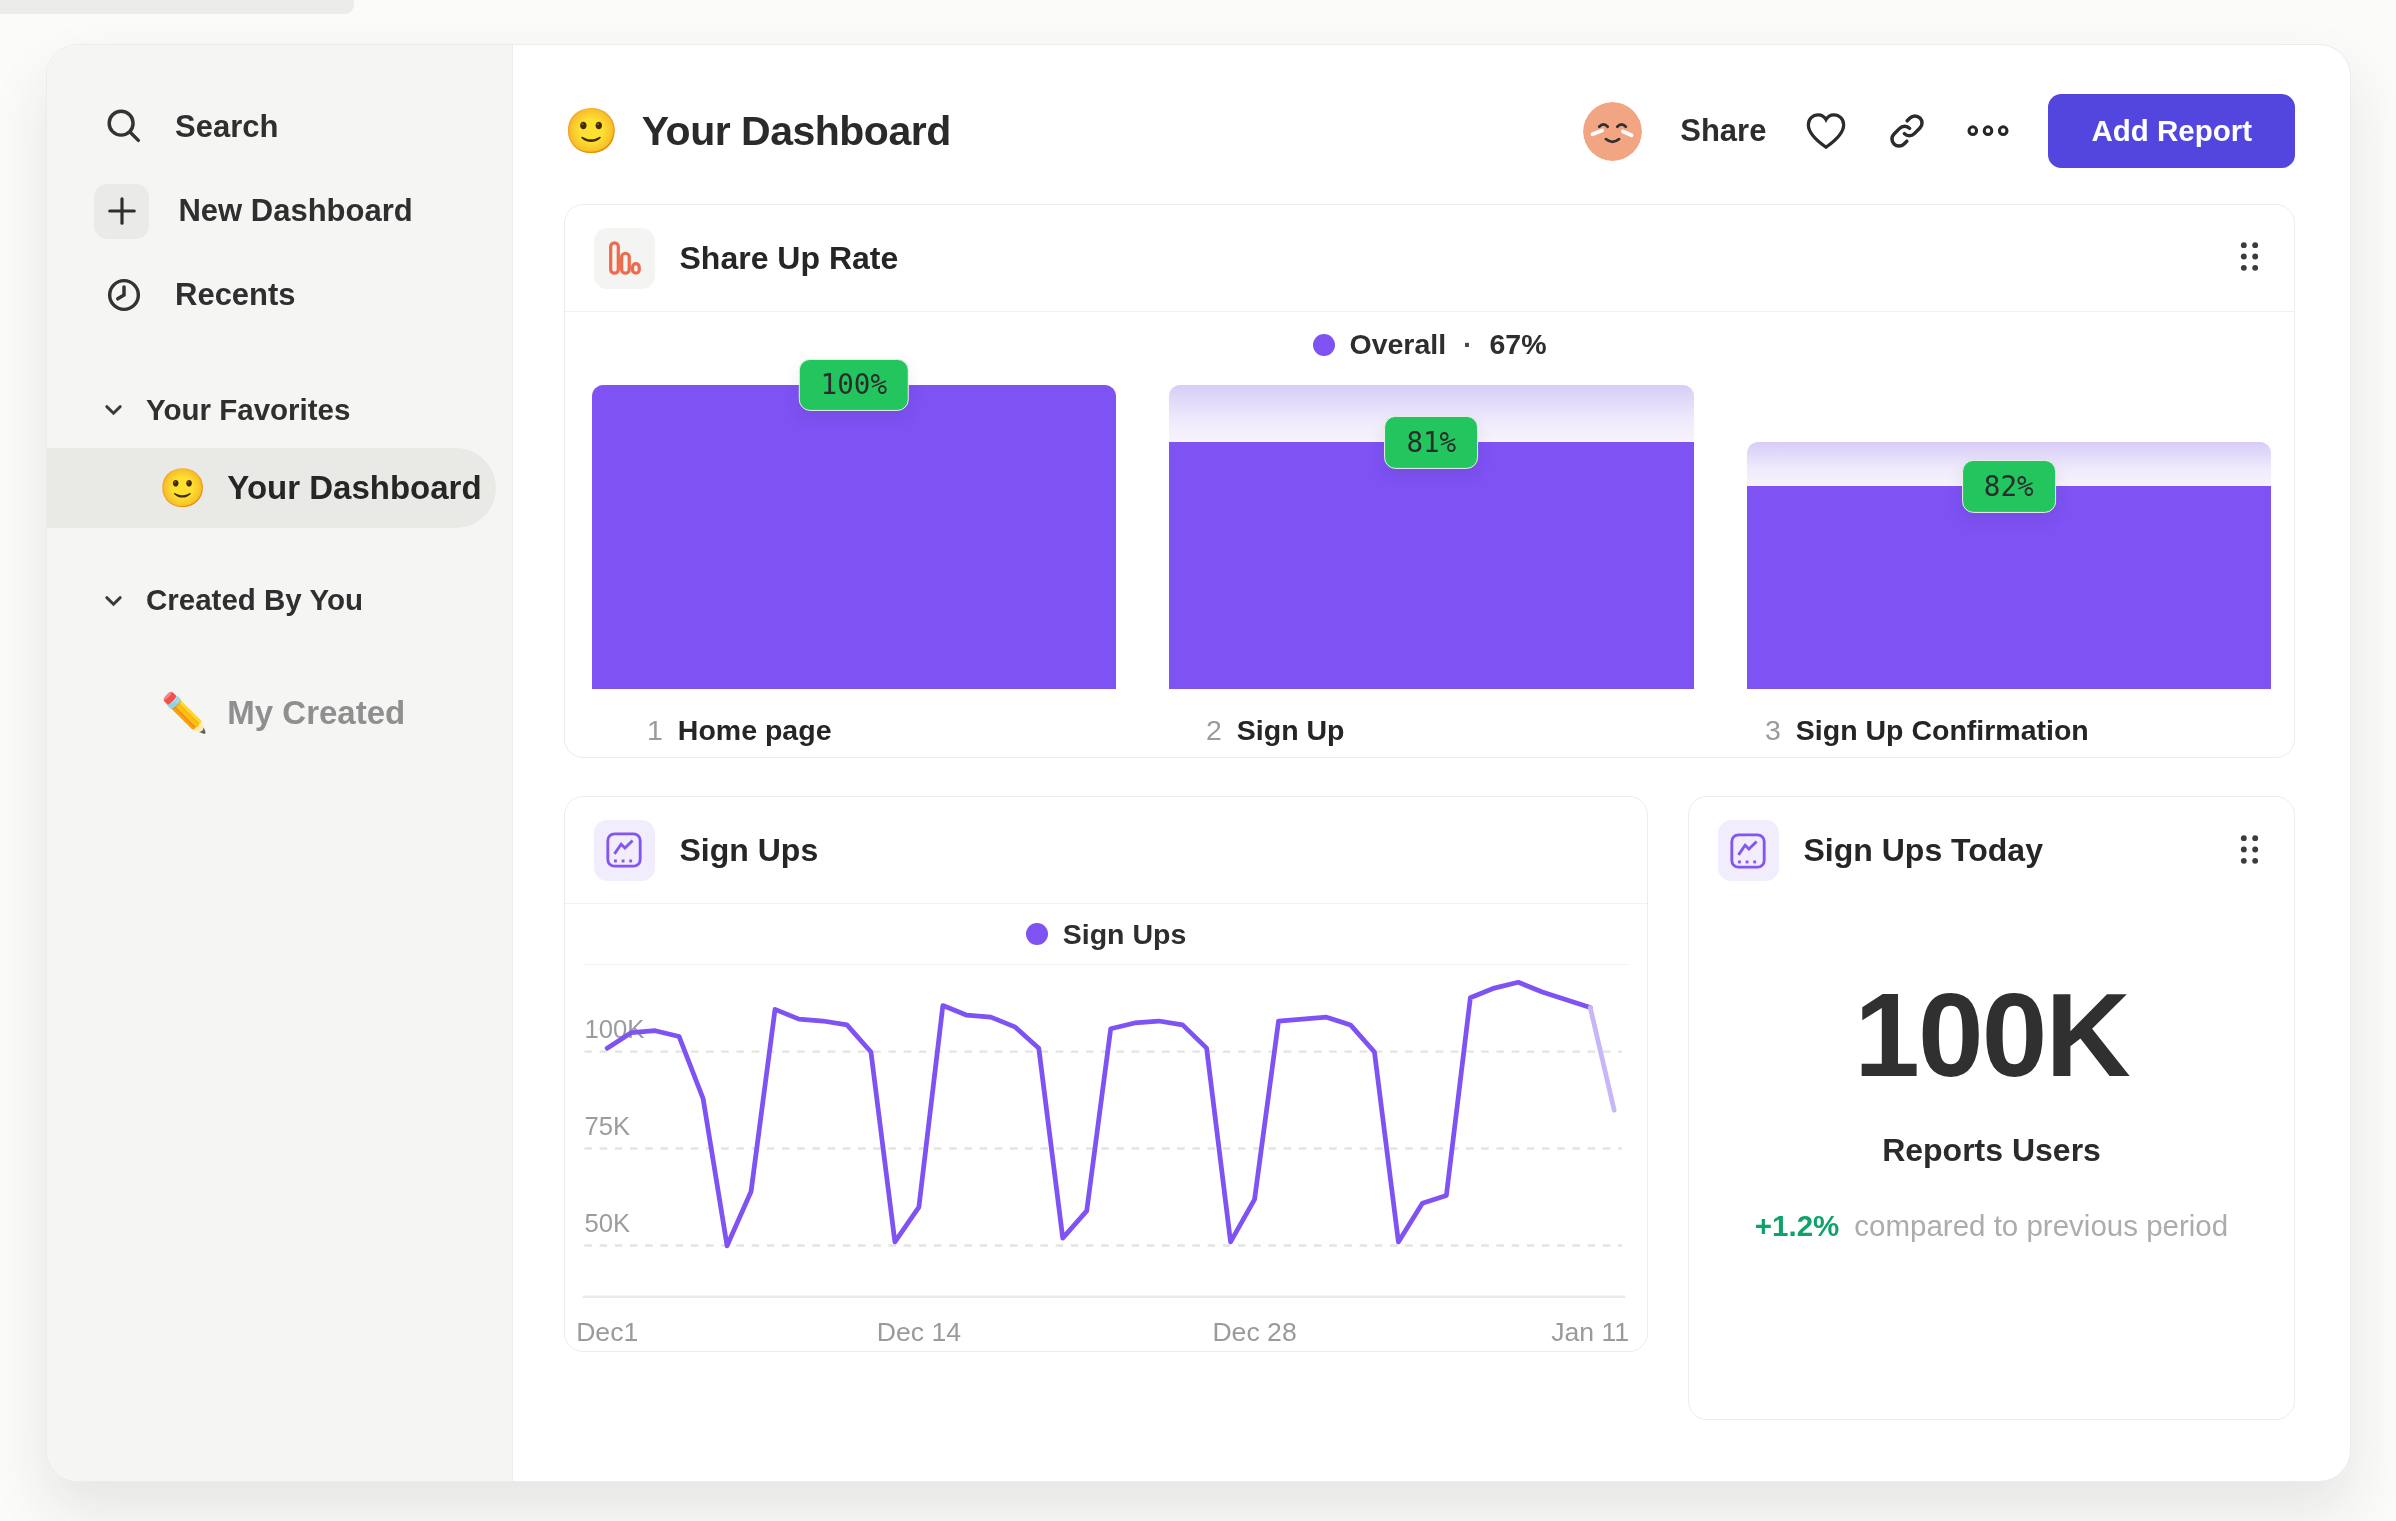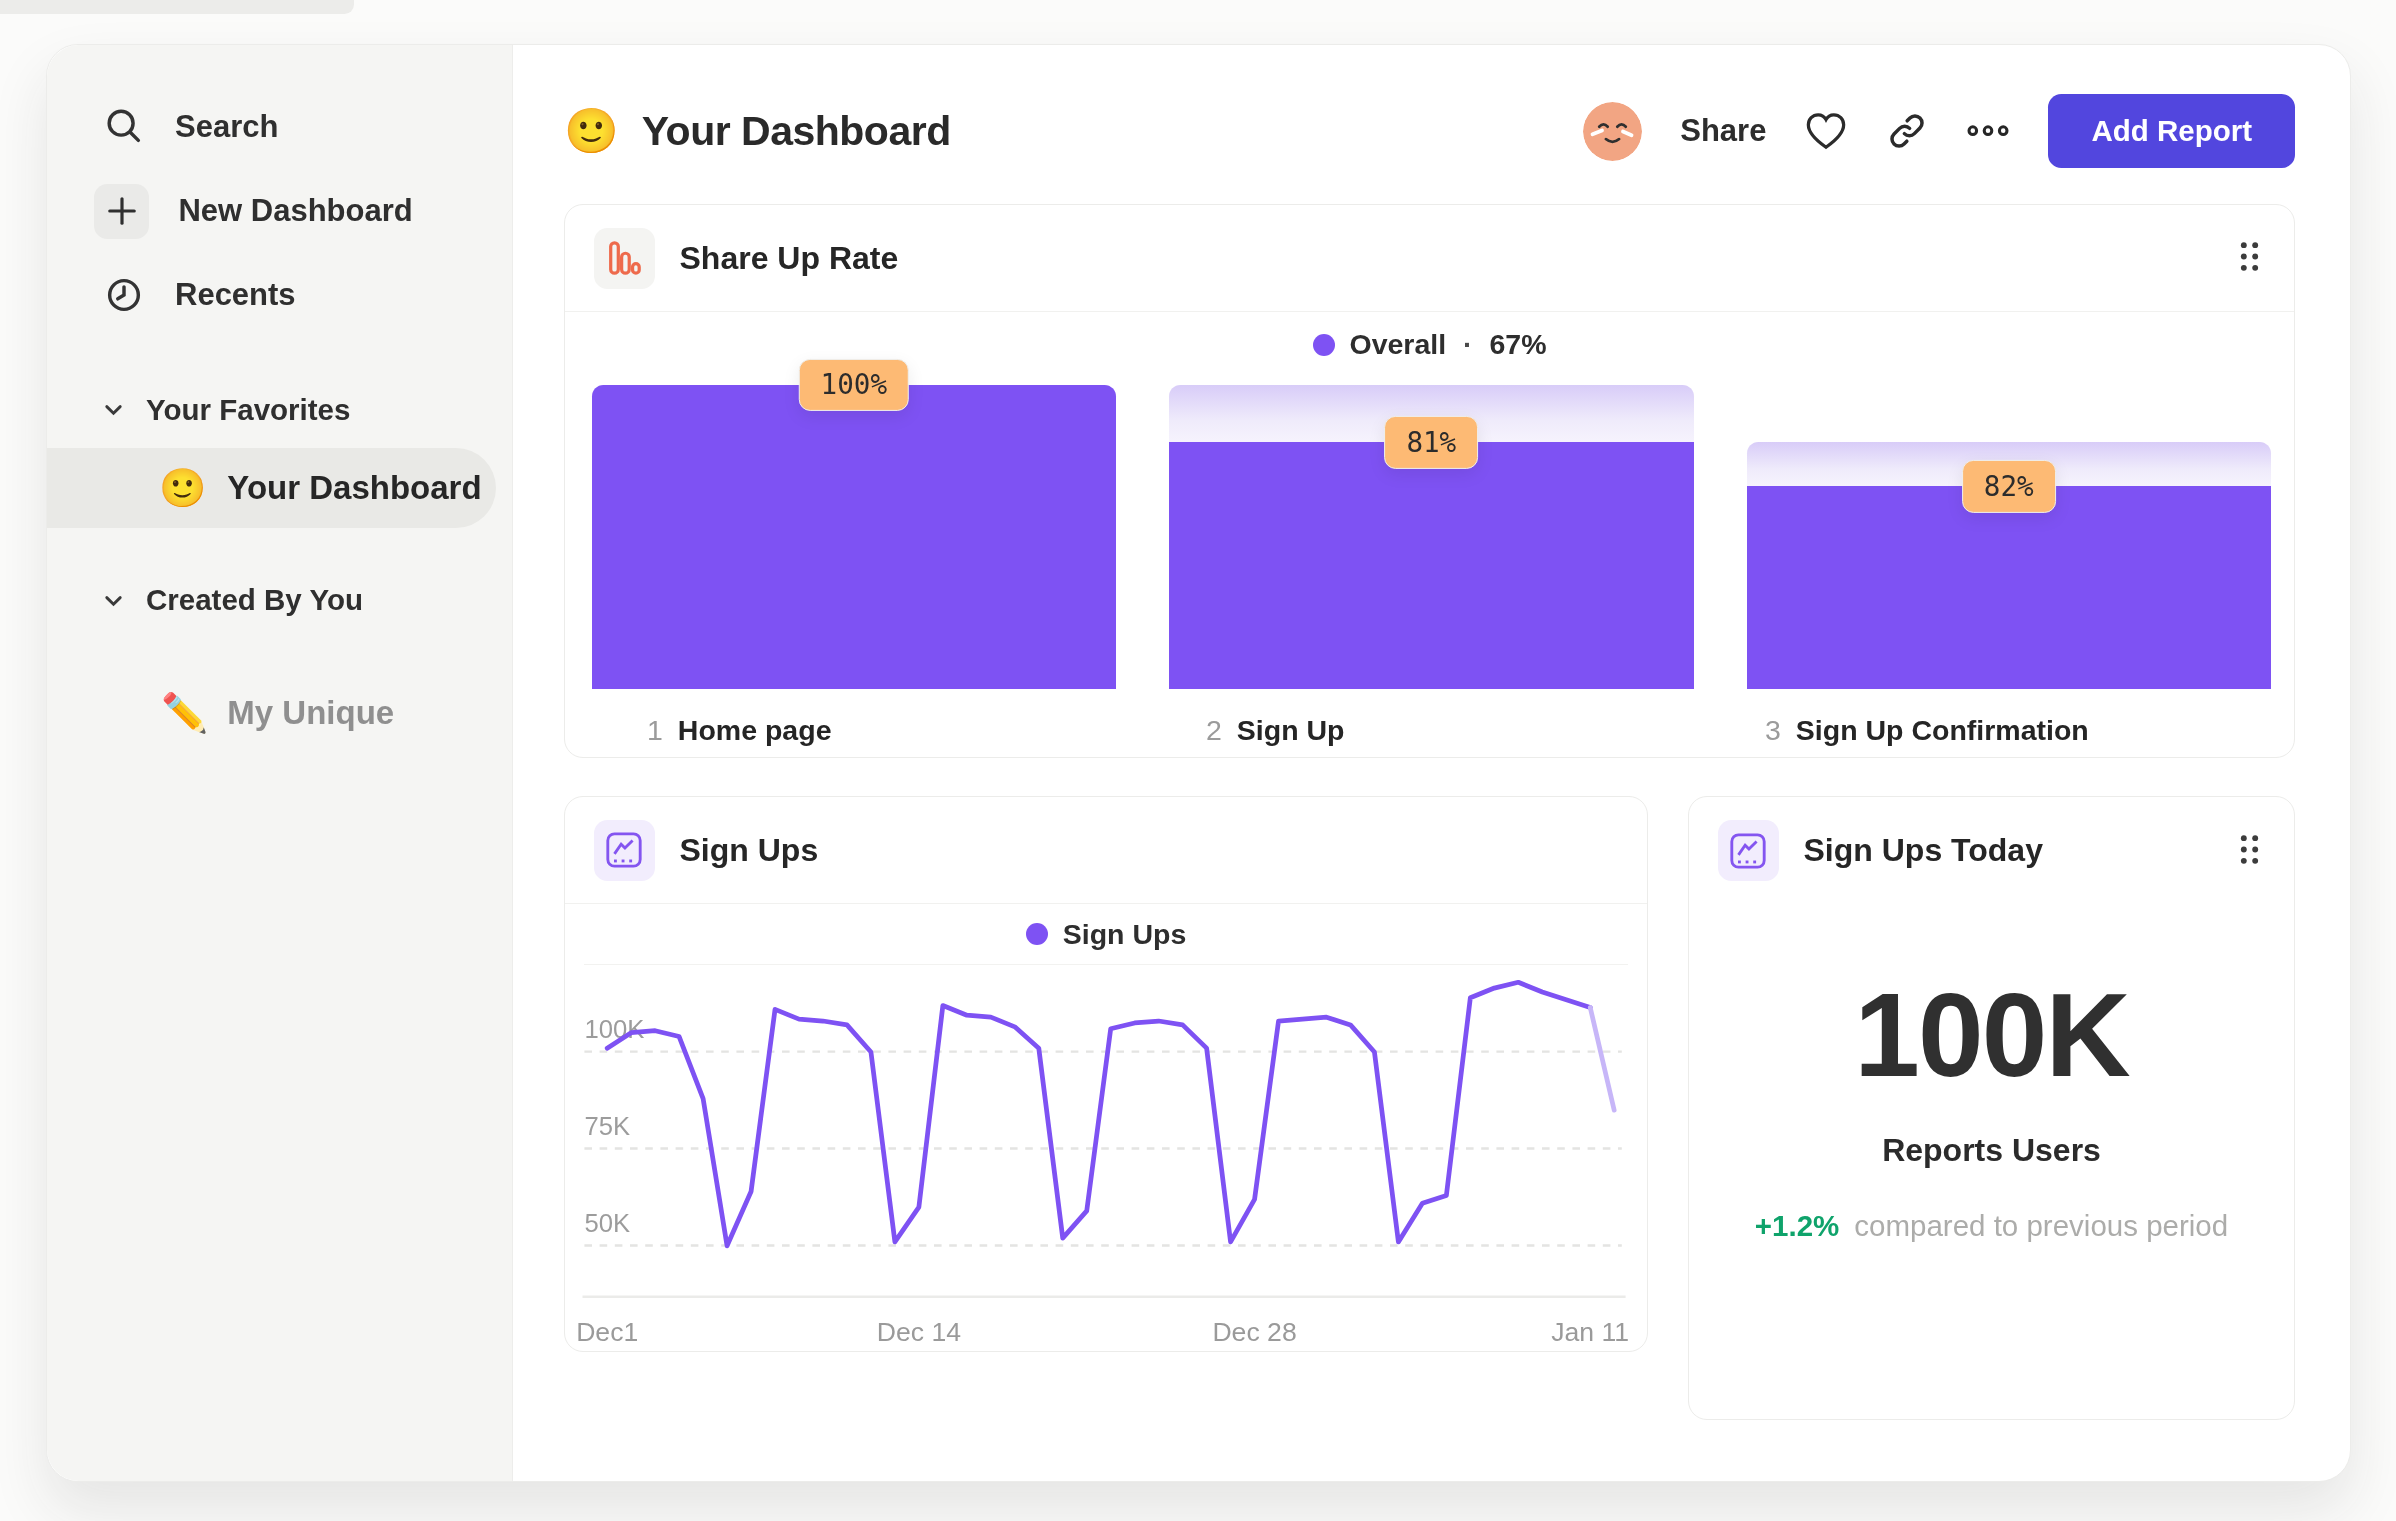"100%" .bar-tag { background: #fdba74 -> #22c55e }
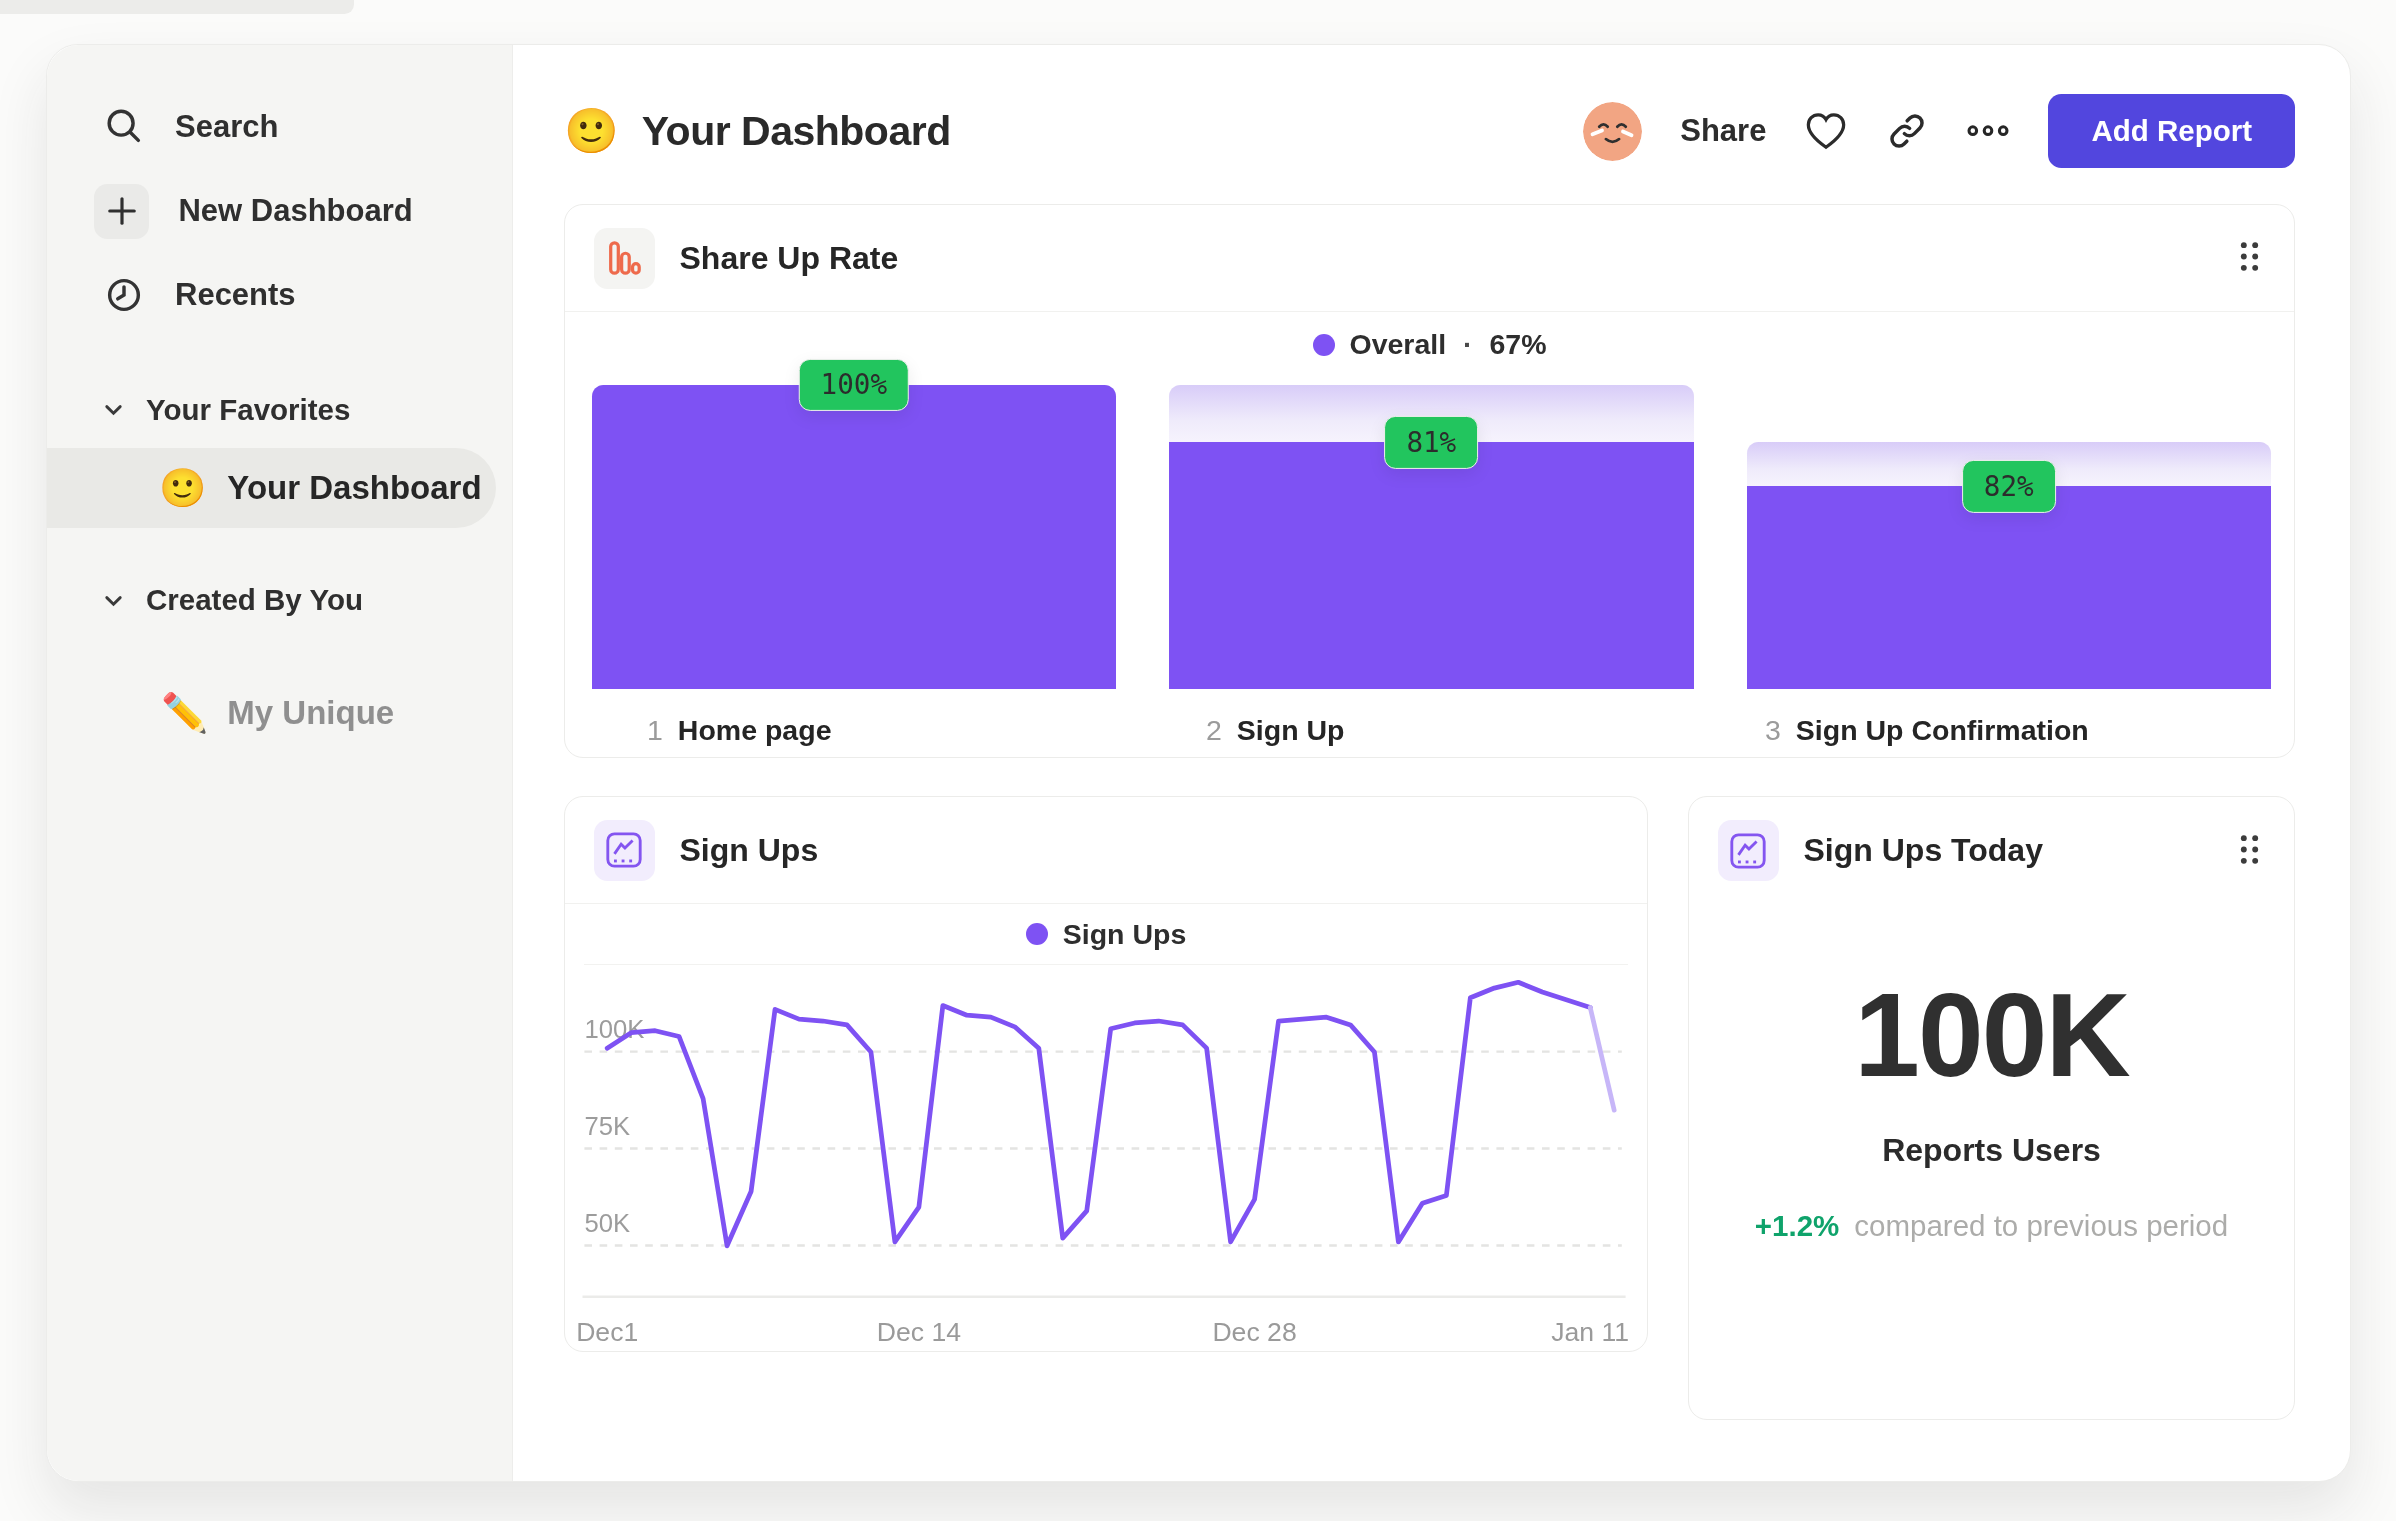"My Unique" span { text: Unique -> Created }
